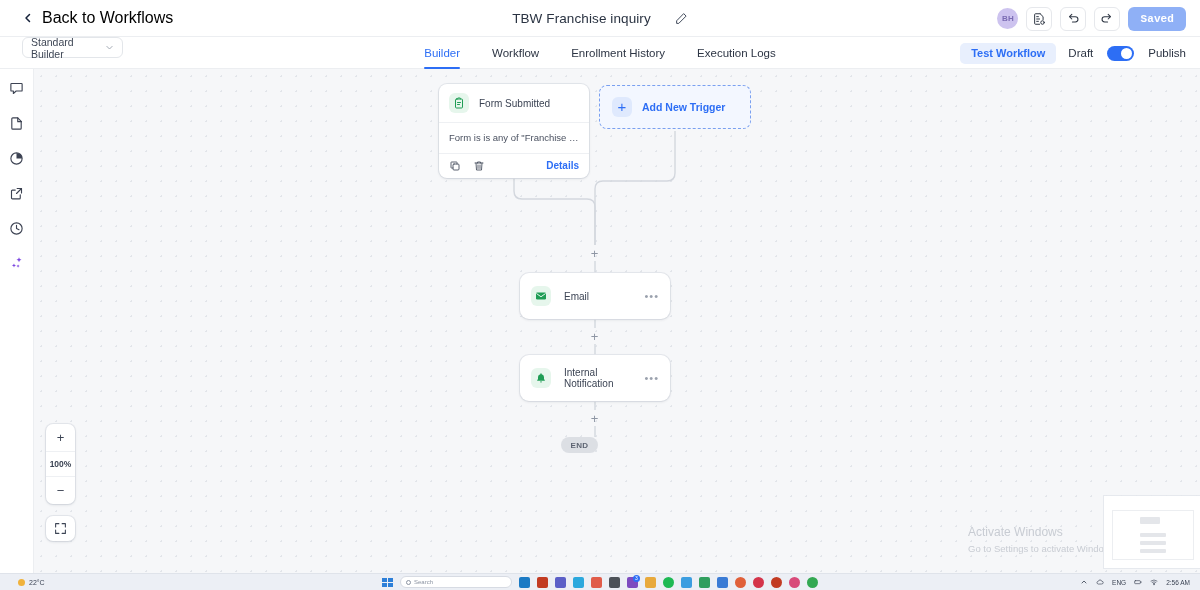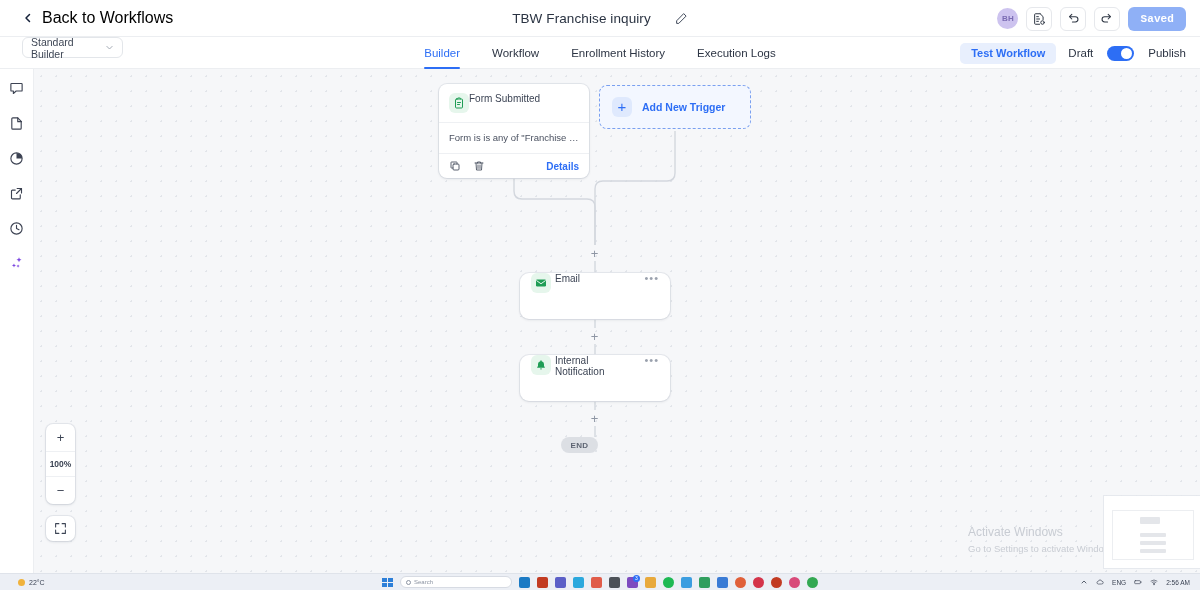"Form Submitted" .tc-head { align-items: none -> center; gap: none -> 10px }
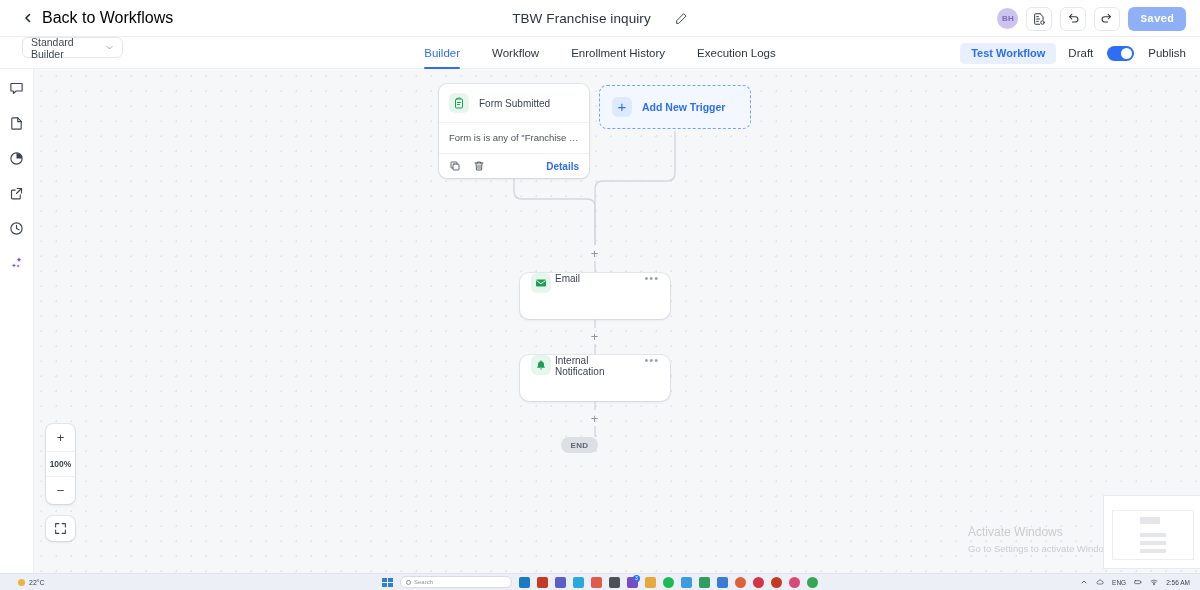"Details" .tc-foot { align-items: center -> none }
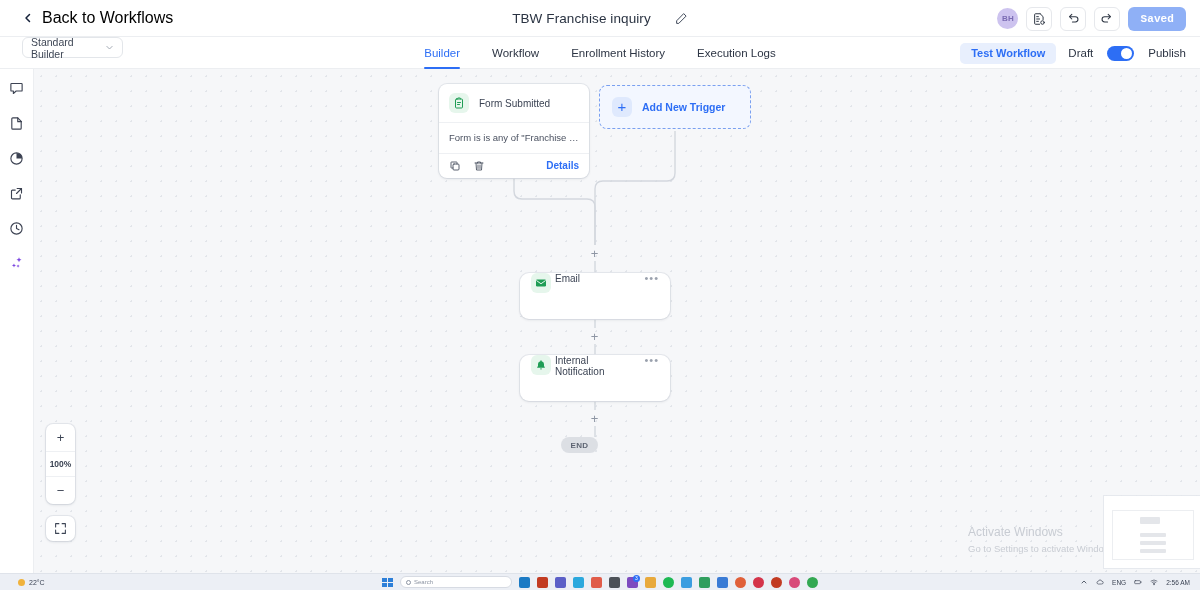"Email" .step-node { align-items: none -> center; gap: 4px -> 13px }
